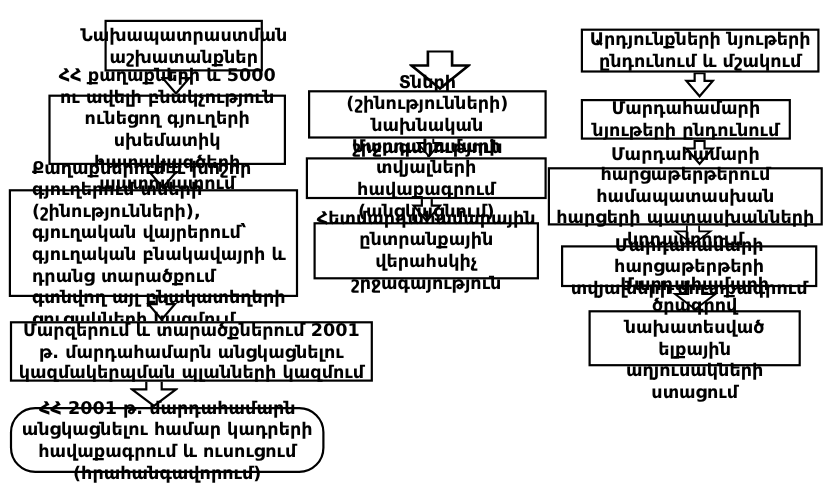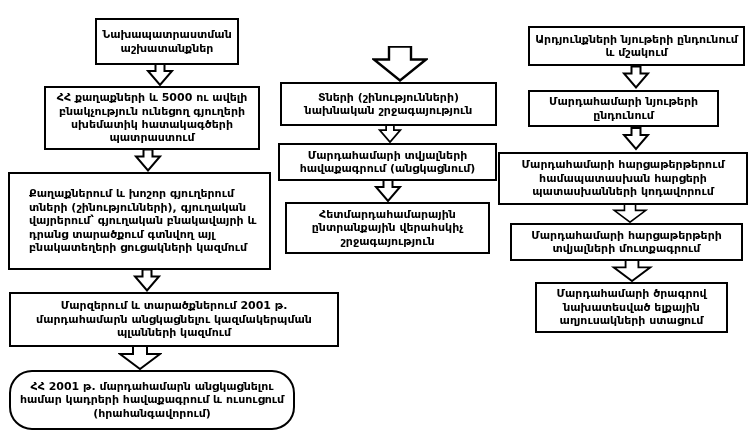"Նախապատրաստման աշխատանքներ" .box { font-size: 11px -> 16px }
